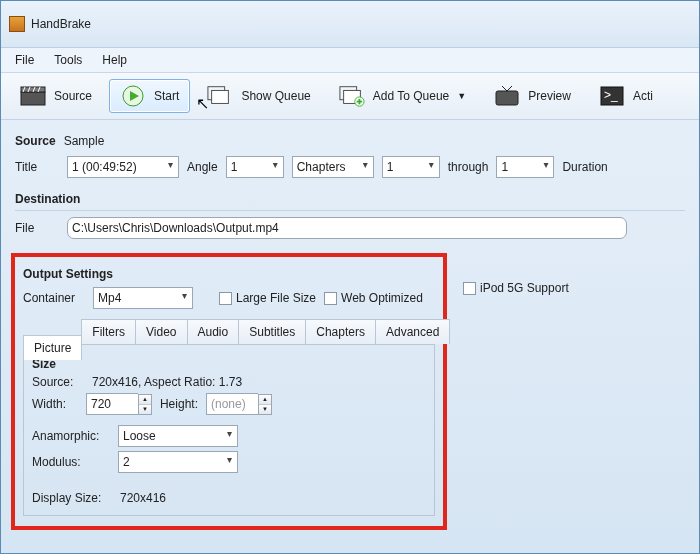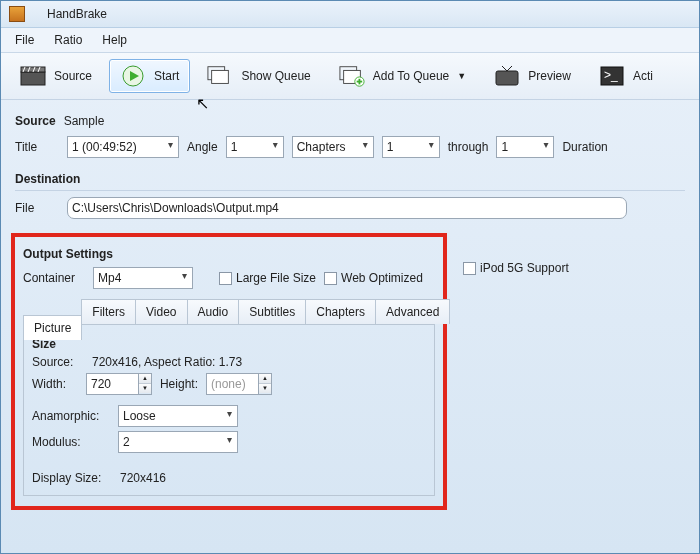"HandBrake" .titlebar { gap: 22px -> 6px; padding: 5px 8px -> 15px 8px }
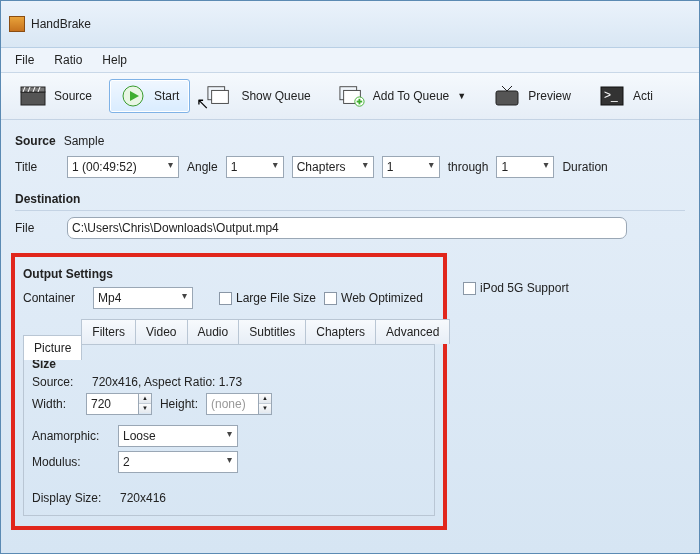"Ratio" span { text: Ratio -> Tools }
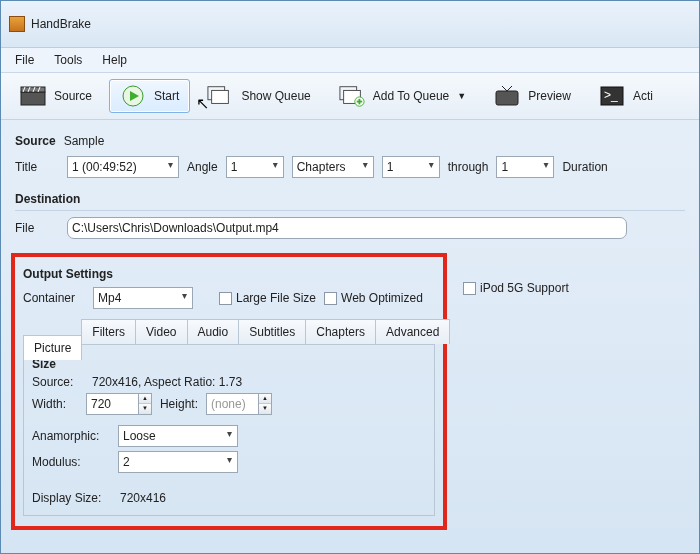"720" .spin { align-items: none -> center }
